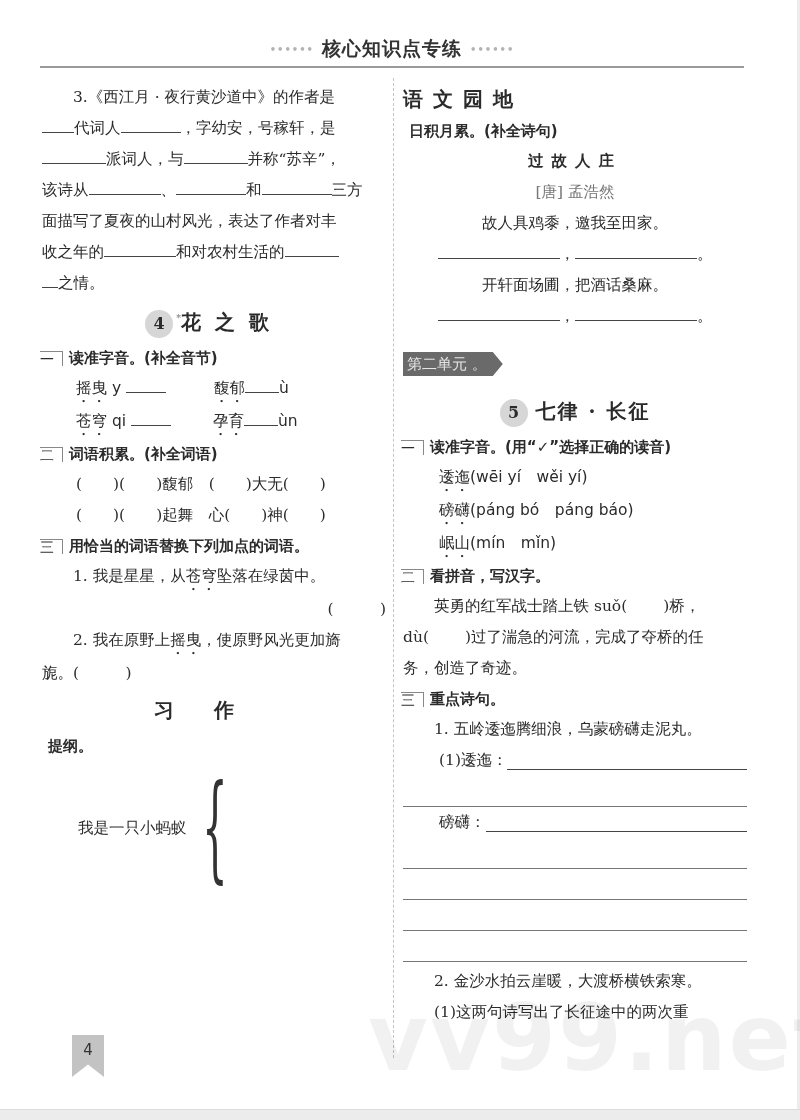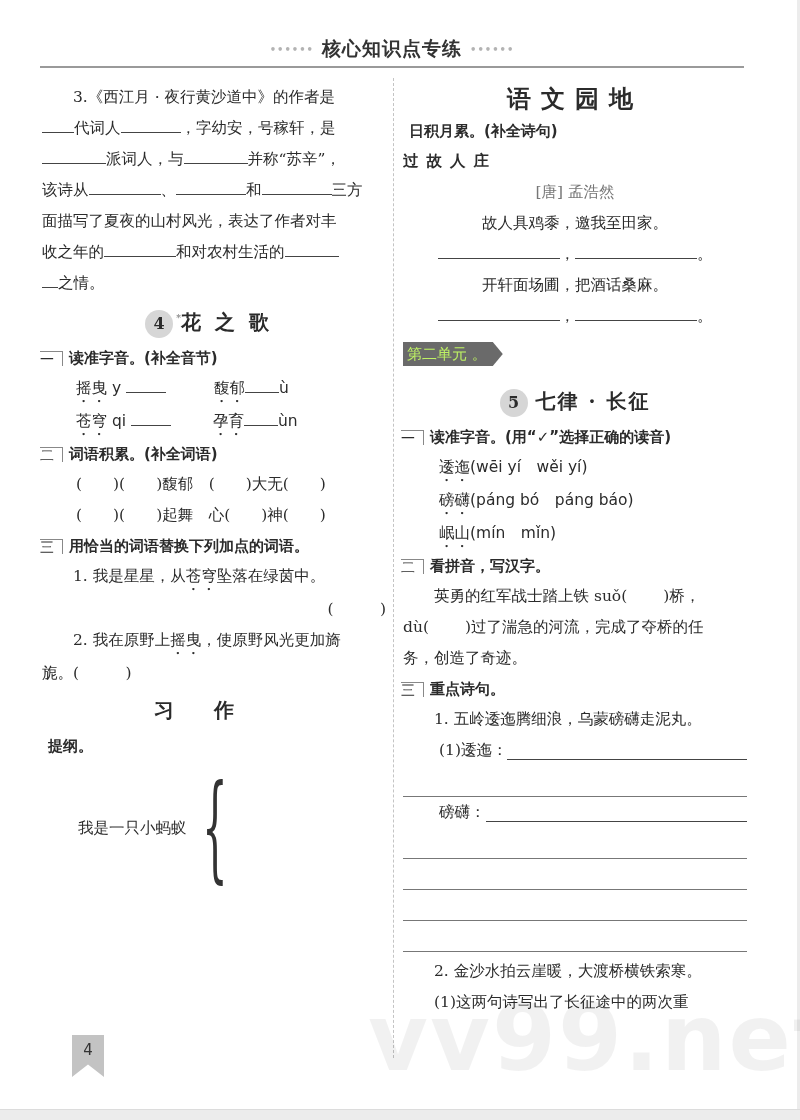"语文园地" .garden-title { font-size: 24px -> 20px; text-align: center -> left }
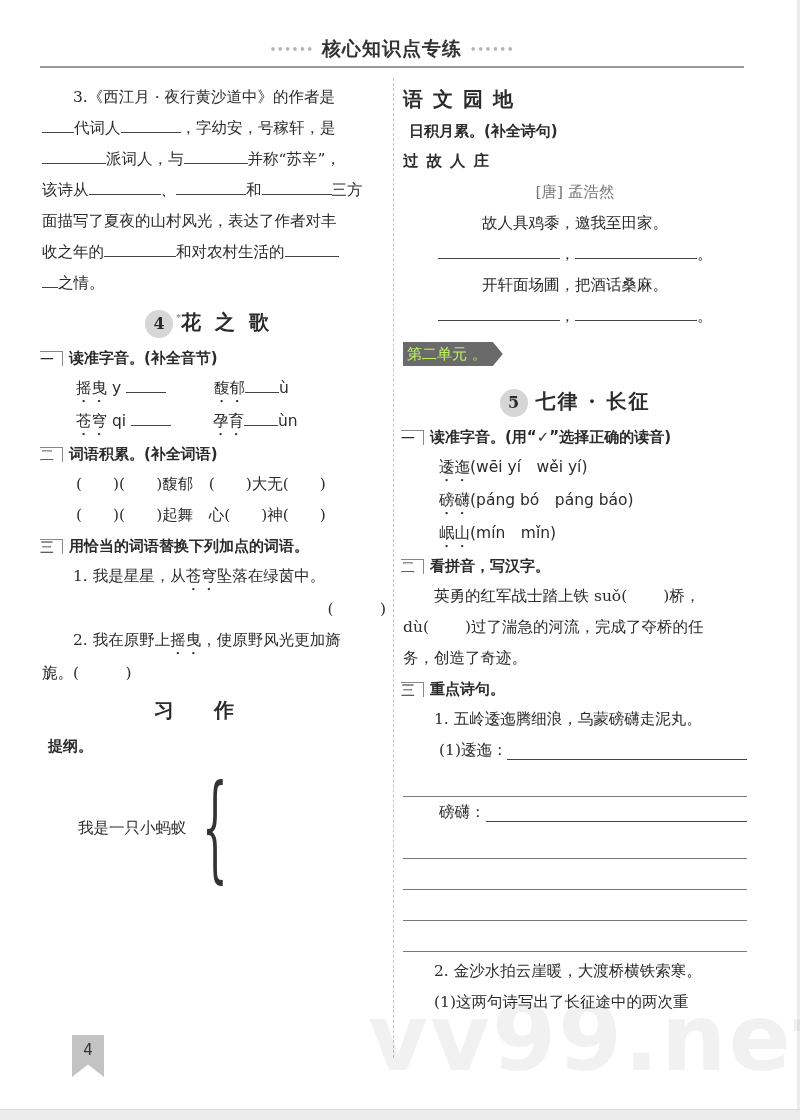"过故人庄" .poem-title { text-align: left -> center }
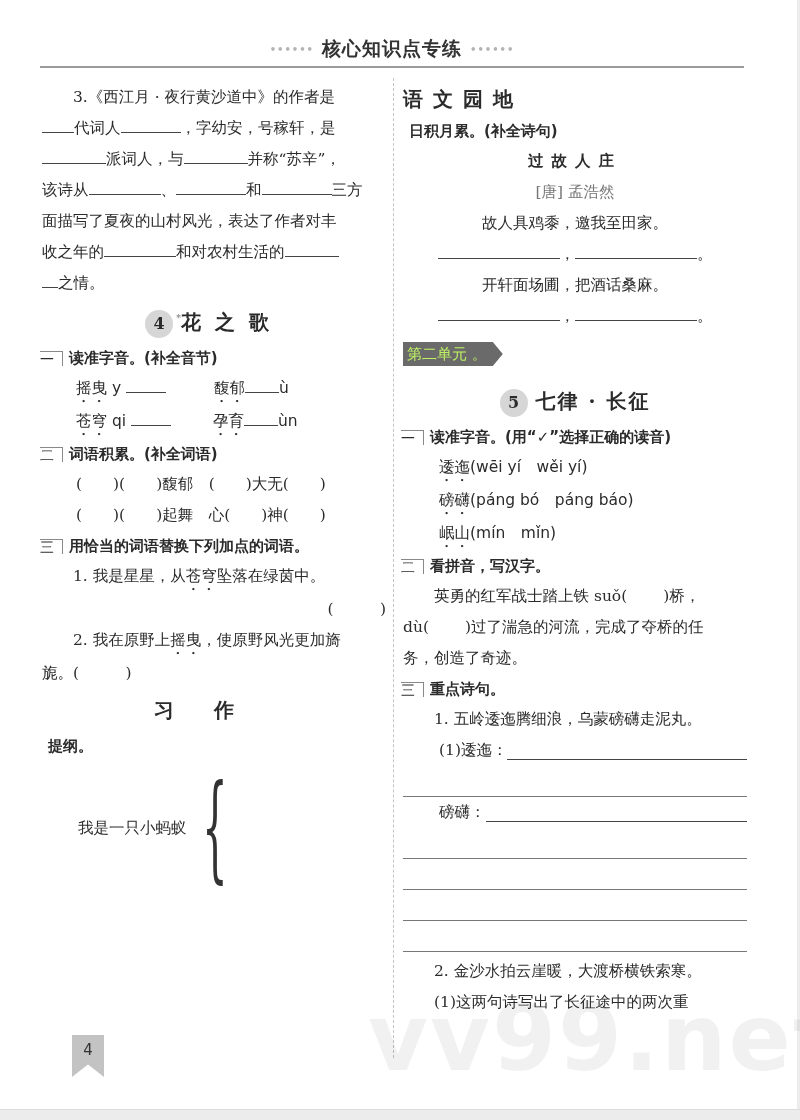"第二单元 。" .unit-badge { color: #bef264 -> #e5e5e5; margin: 10px 0 10px 0 -> 20px 0 10px 0 }
